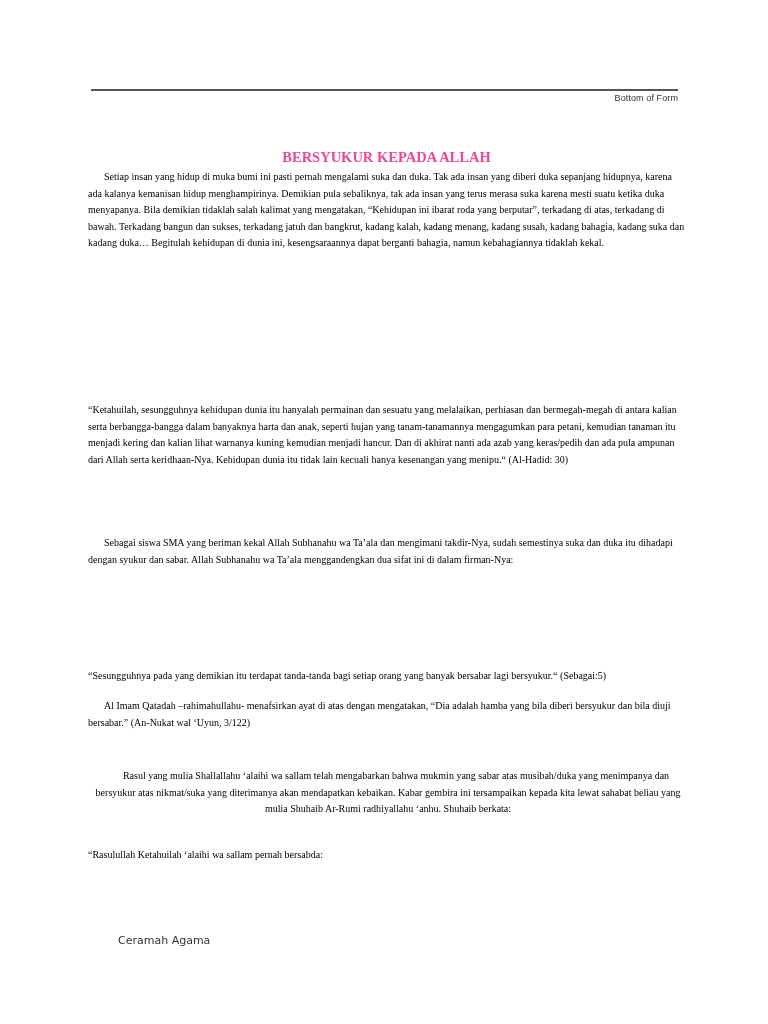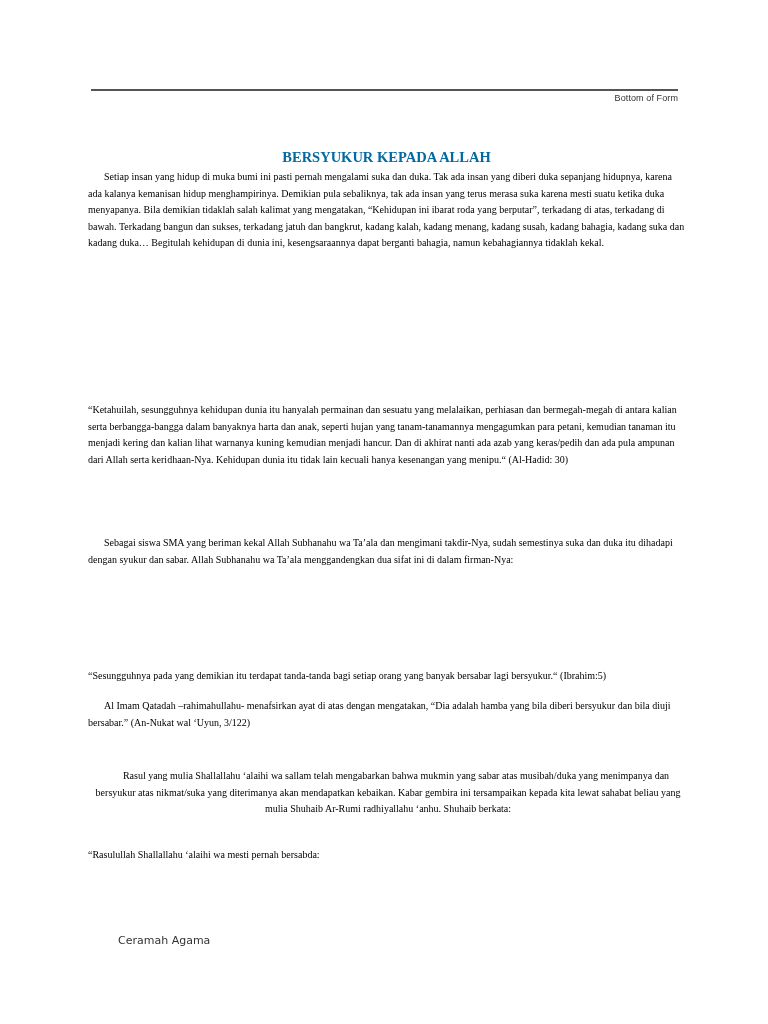"BERSYUKUR KEPADA ALLAH" .title { color: #0369a1 -> #ec4899 }
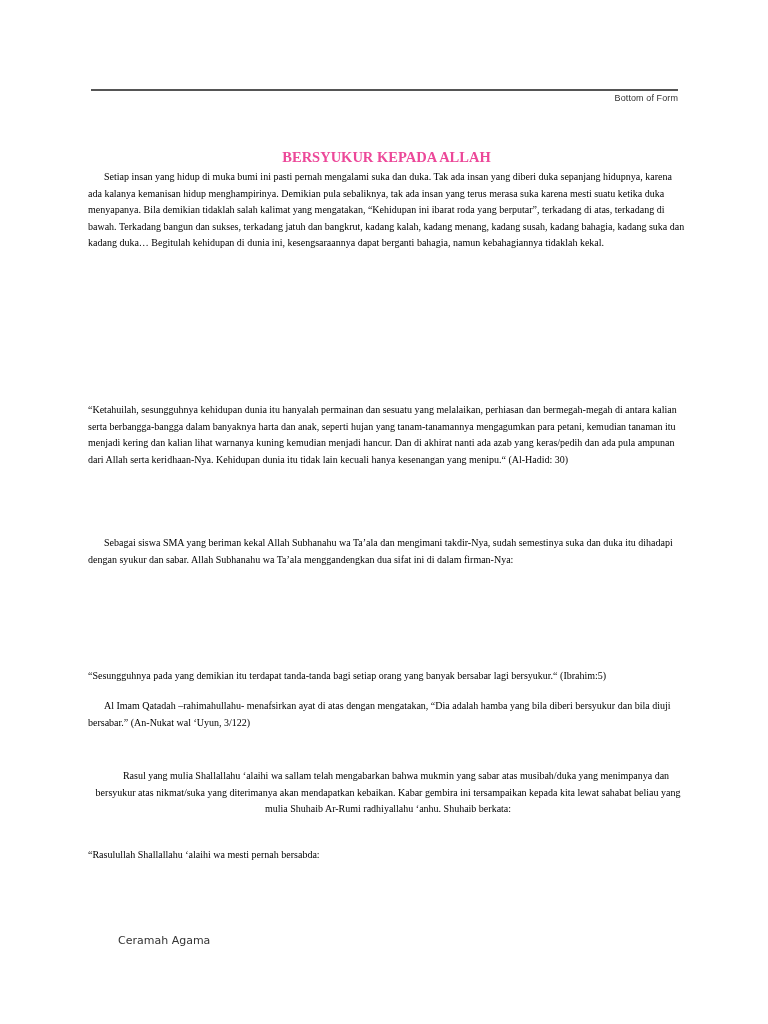"(Ibrahim:5)" span.ref { text: Ibrahim:5 -> Sebagai:5 }
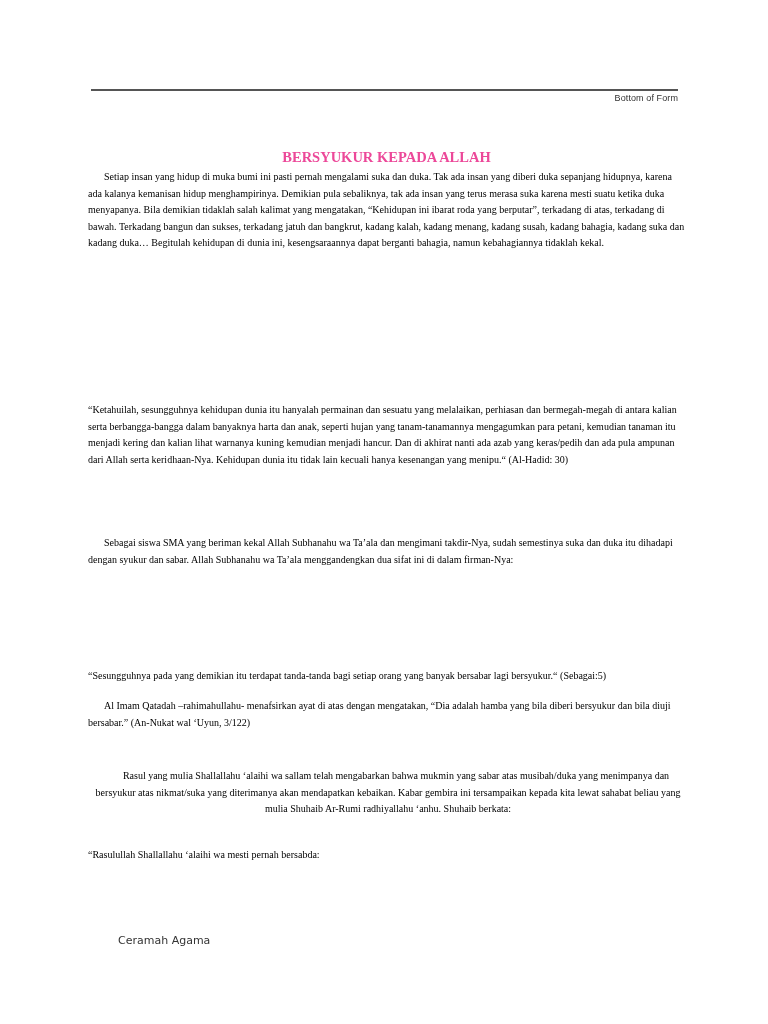"“Rasulullah Shallallahu ‘alaihi wa mesti" p.para { text: Shallallahu ‘alaihi wa mesti -> Ketahuilah ‘alaihi wa sallam }
